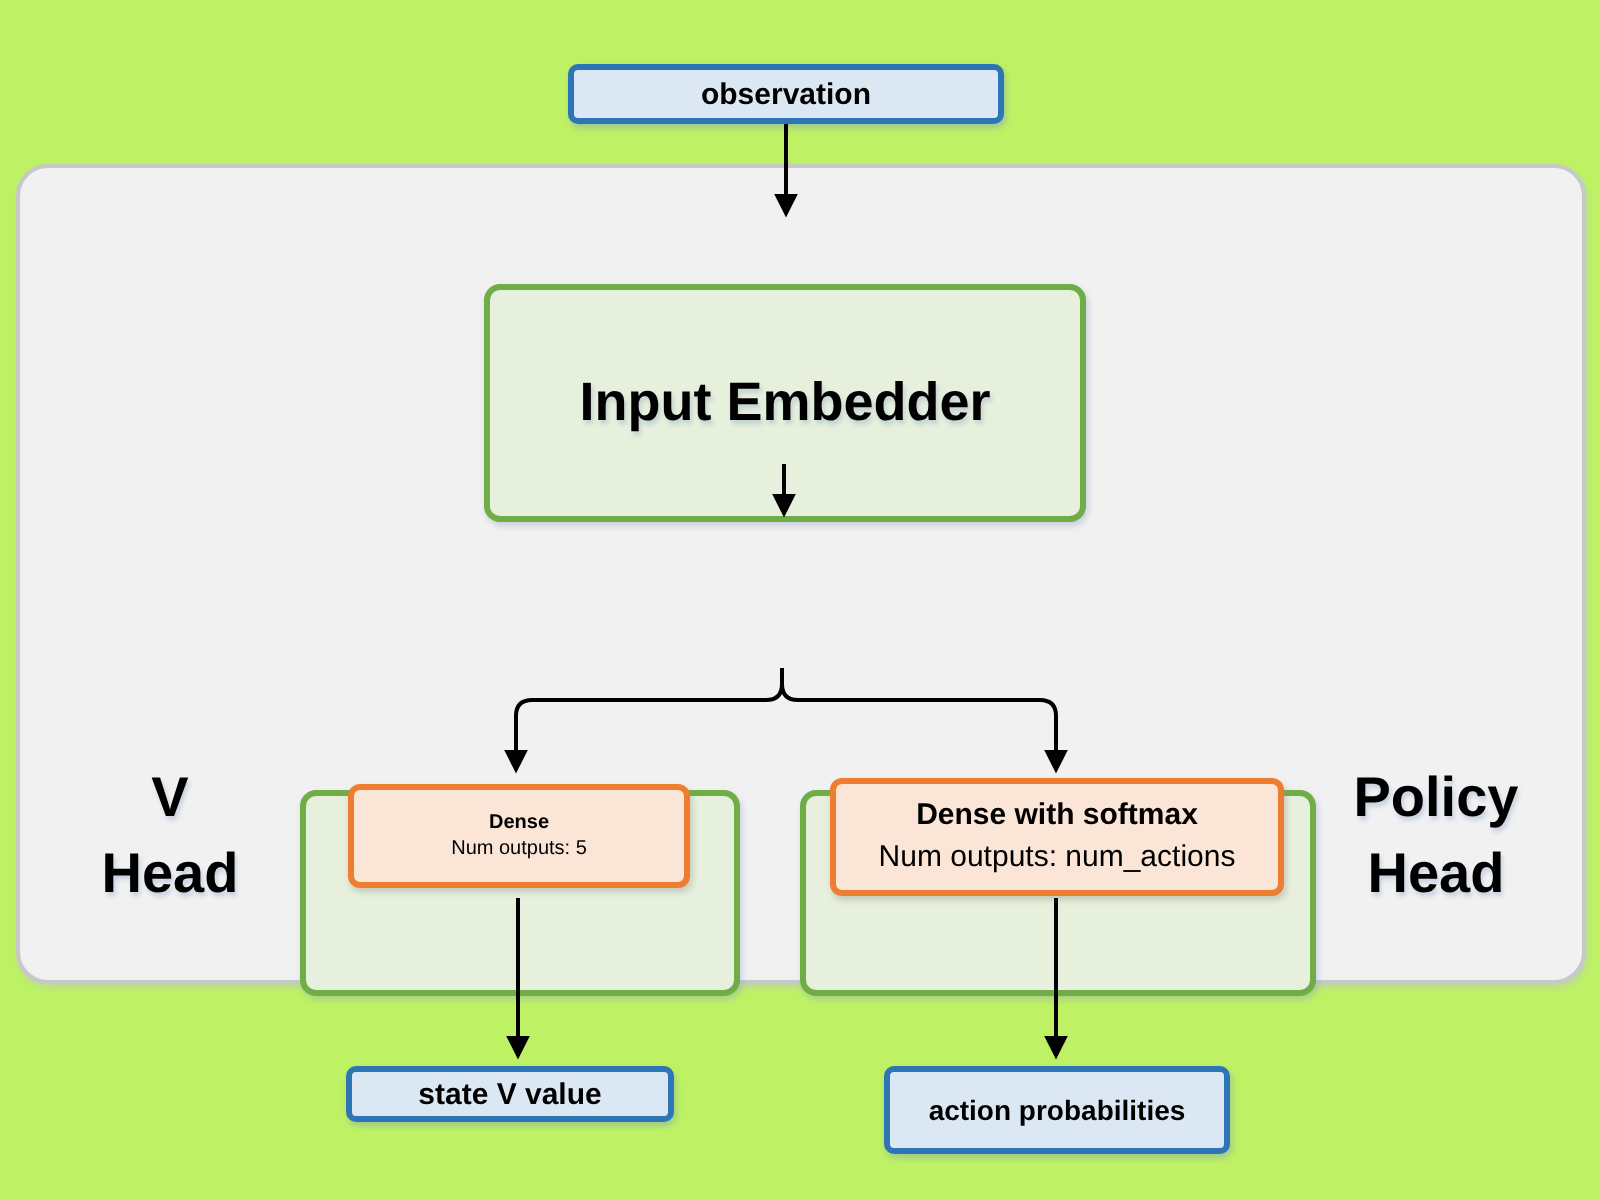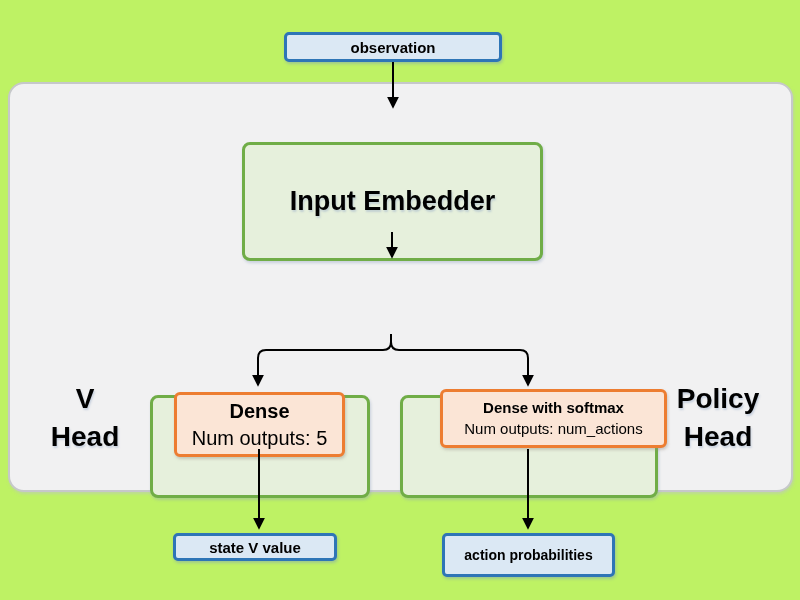"Dense" .vdense-node { font-size: 20px -> 10px; height: 65px -> 52px }
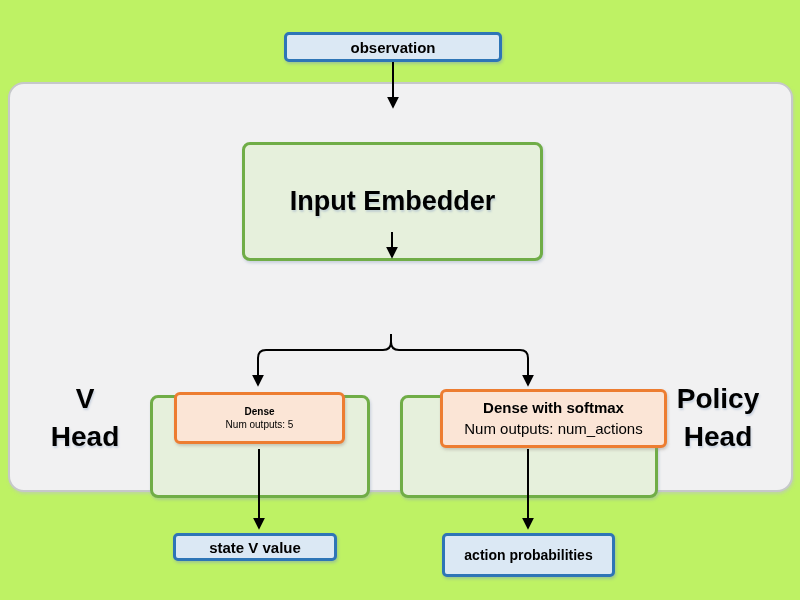"Dense with softmax" .pdense-node { margin-left: 25px -> none }
